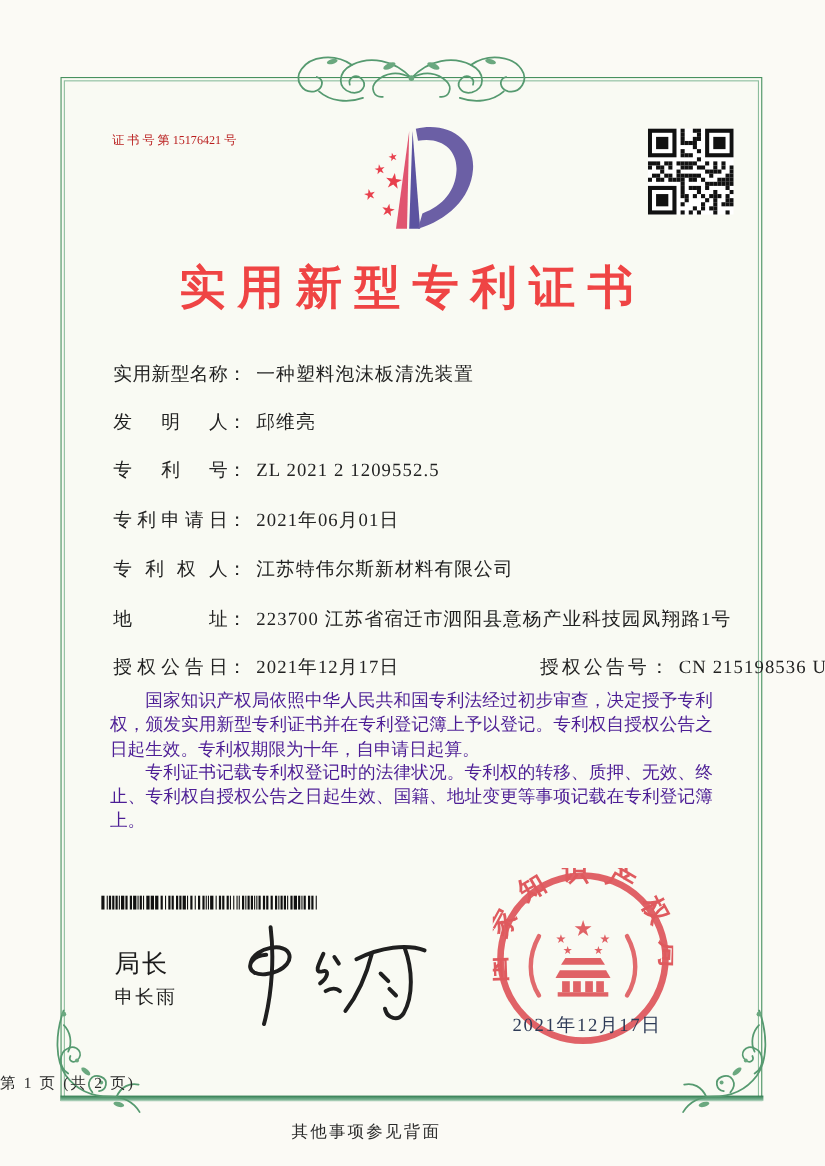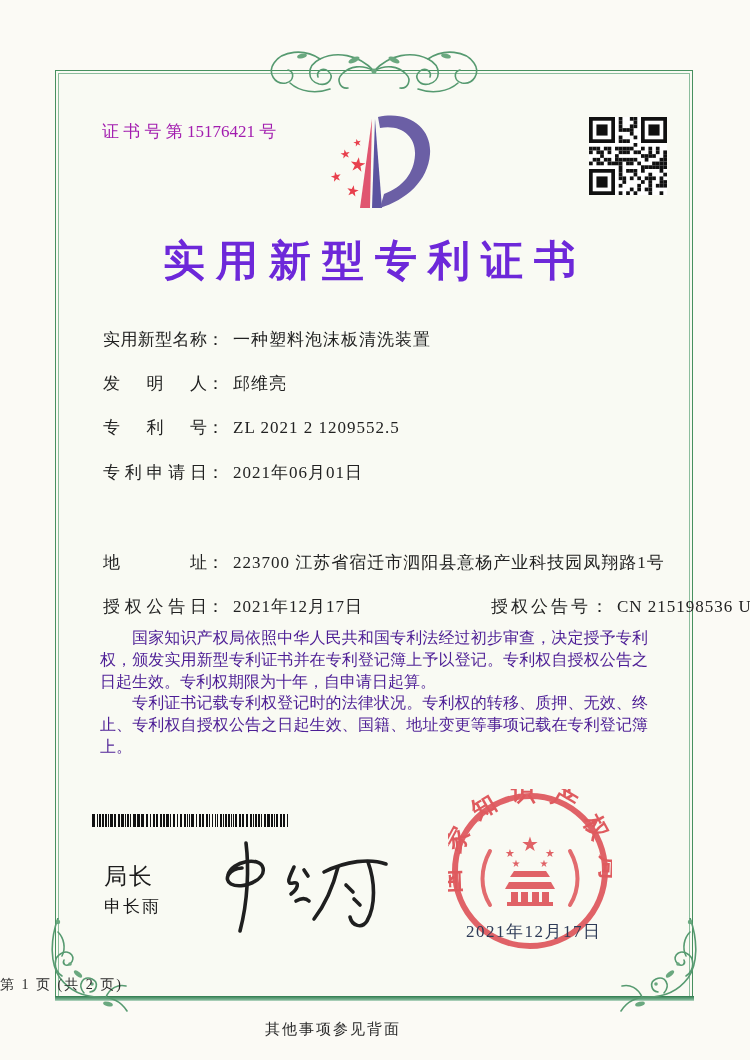"证 书 号 第 15176421" .cert-number { color: #a21caf -> #b91c1c; font-size: 17px -> 11px }
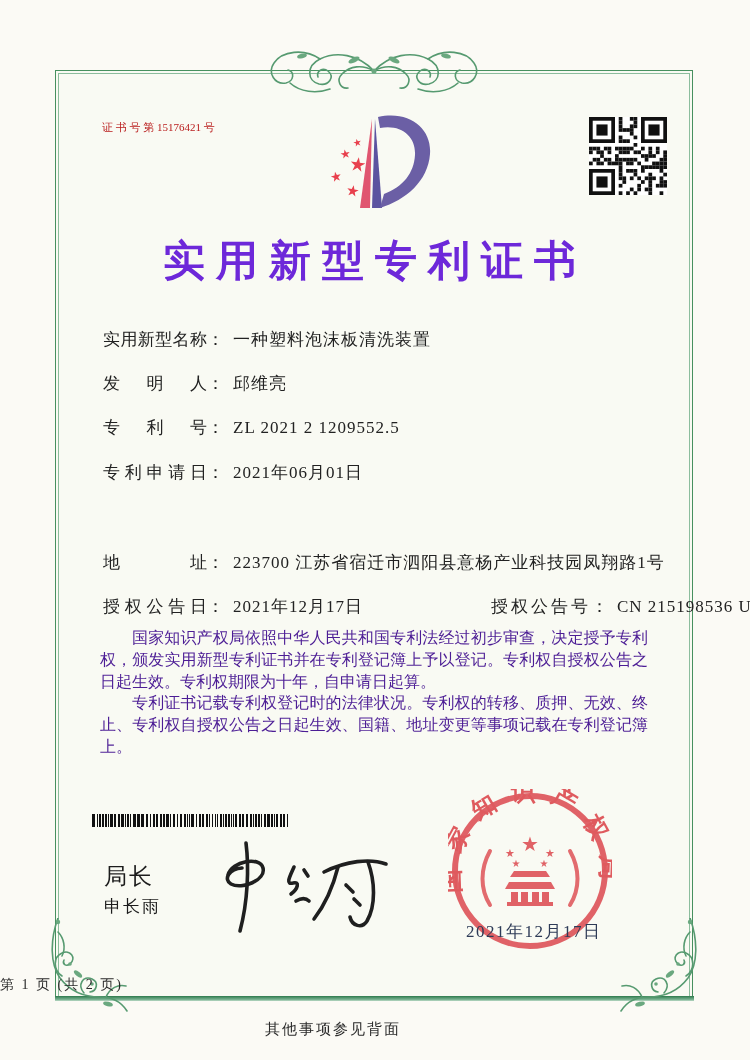"实用新型专利证书" .title { color: #6d28d9 -> #ef4444 }
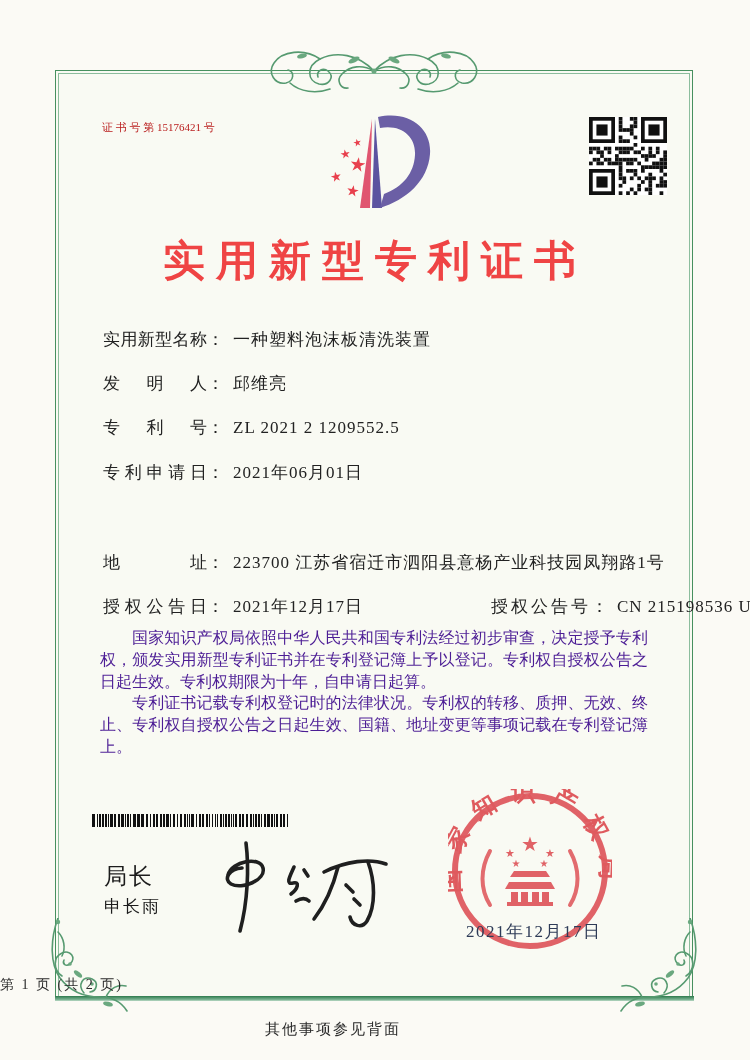"专利权人： 江苏特伟尔斯新材料有限公司" div.field-row { html: none -> <div> <span>专利权人</span><span>：</span><span>江苏特伟尔斯新材料有限公司</span> </div> }
